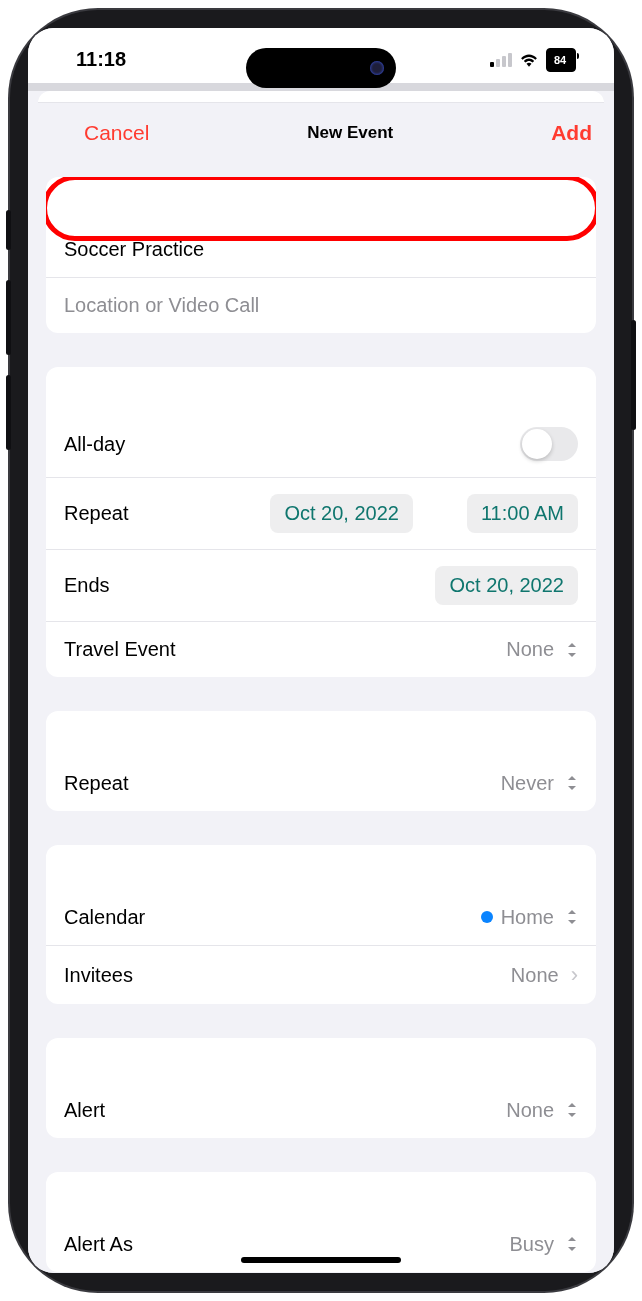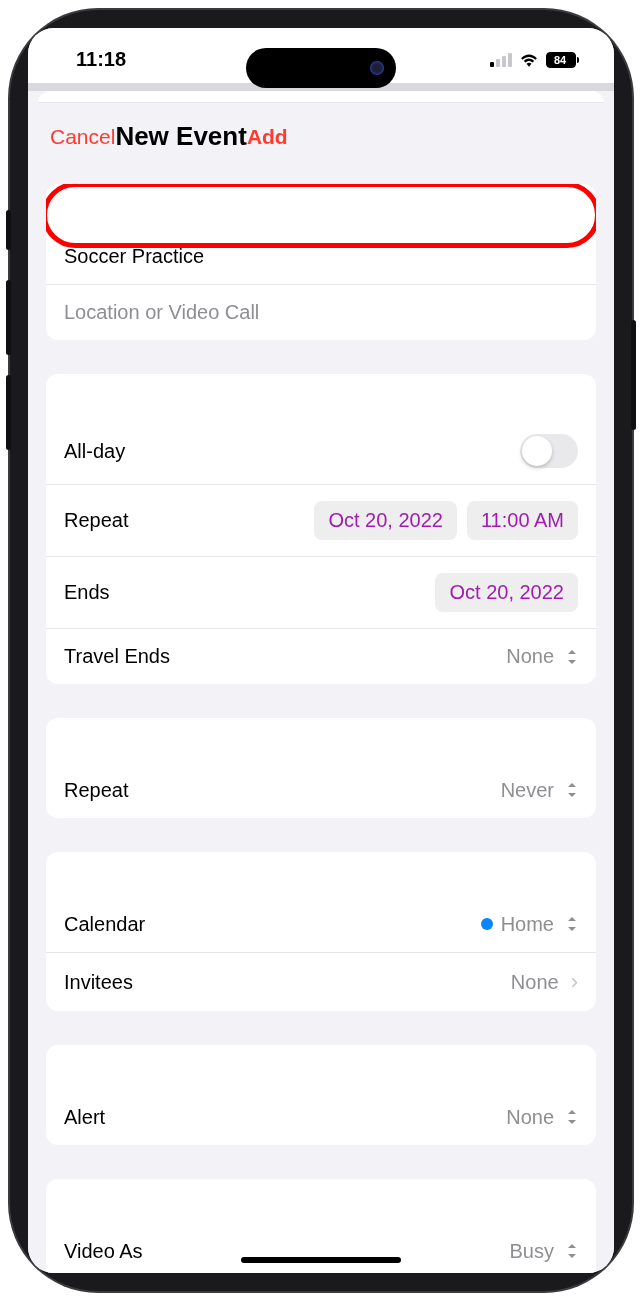"84" .battery-body { height: 16px -> 24px }
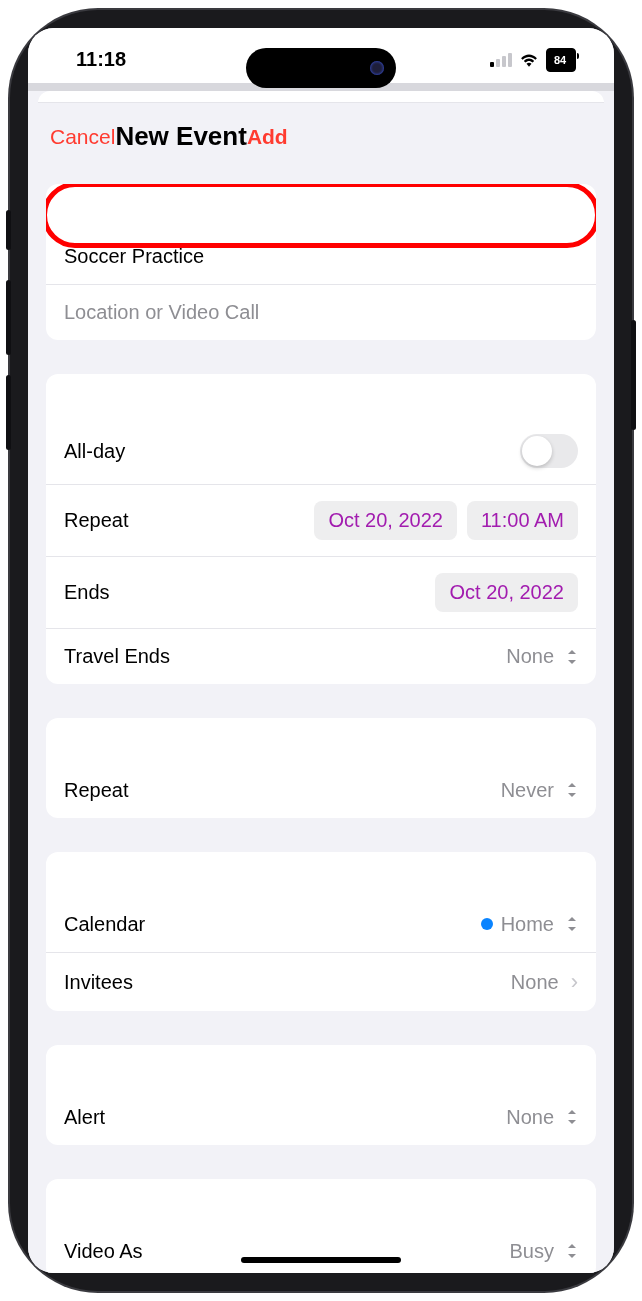"Cancel" .nav-header { justify-content: none -> space-between; margin-left: none -> 34px }
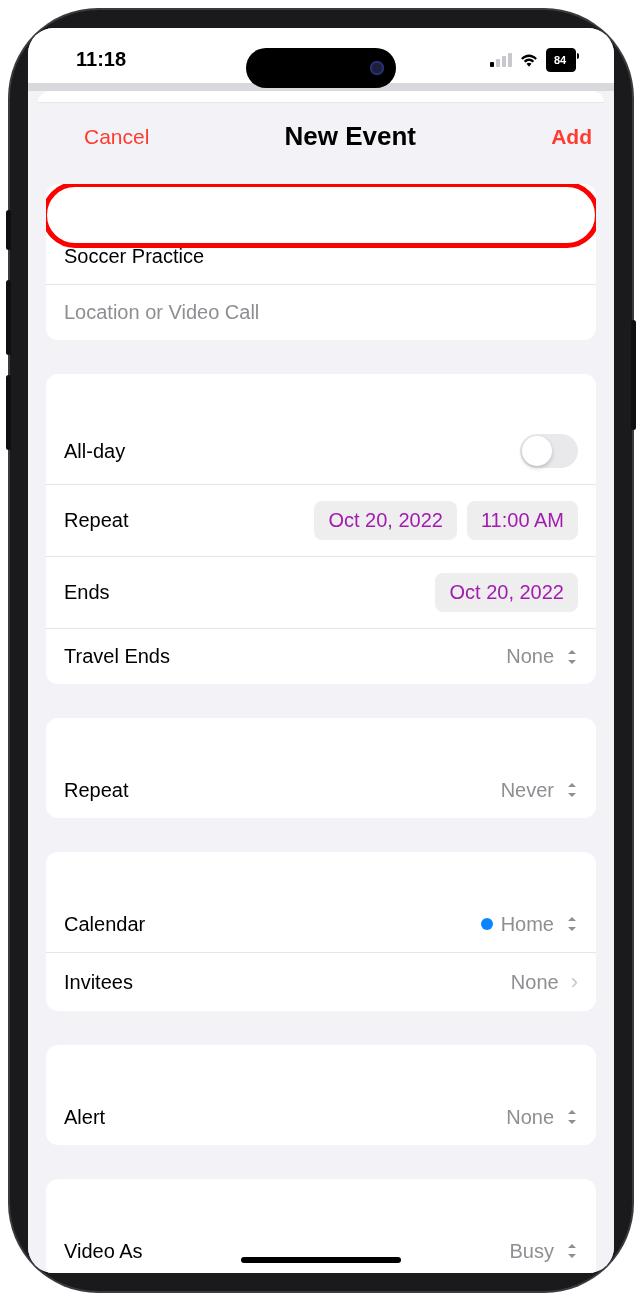"New Event" .nav-title { font-size: 26px -> 17px }
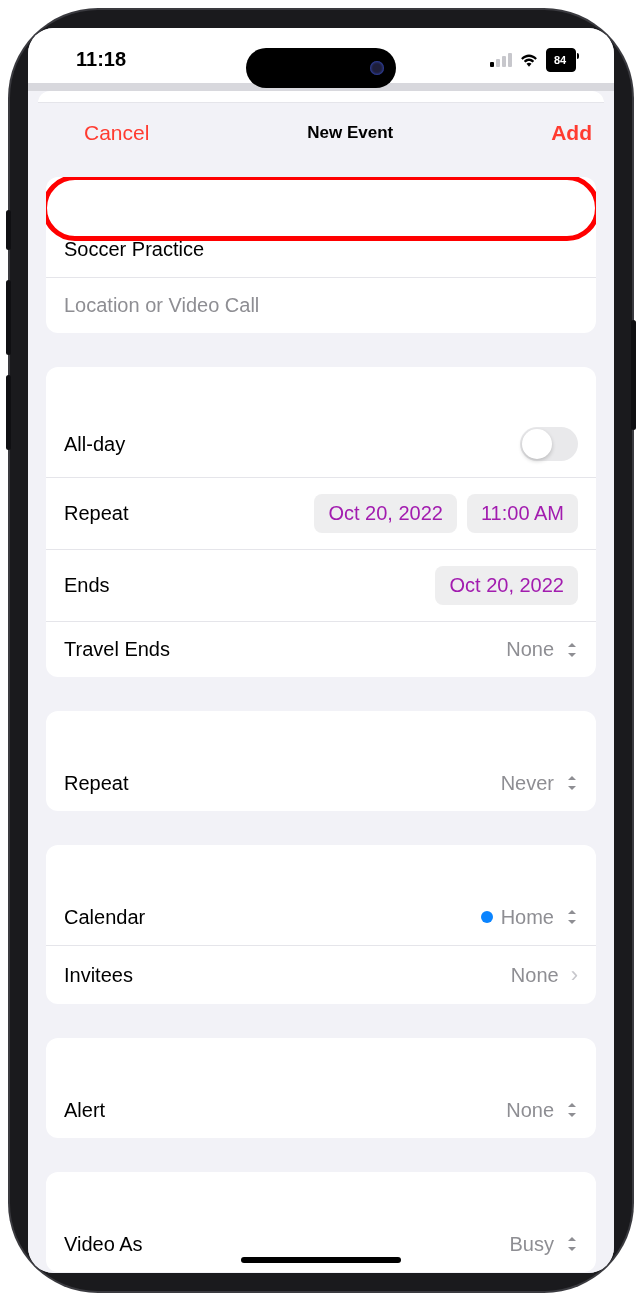"Oct 20, 2022" .pill { color: #a21caf -> #0f766e; margin-left: none -> 44px }
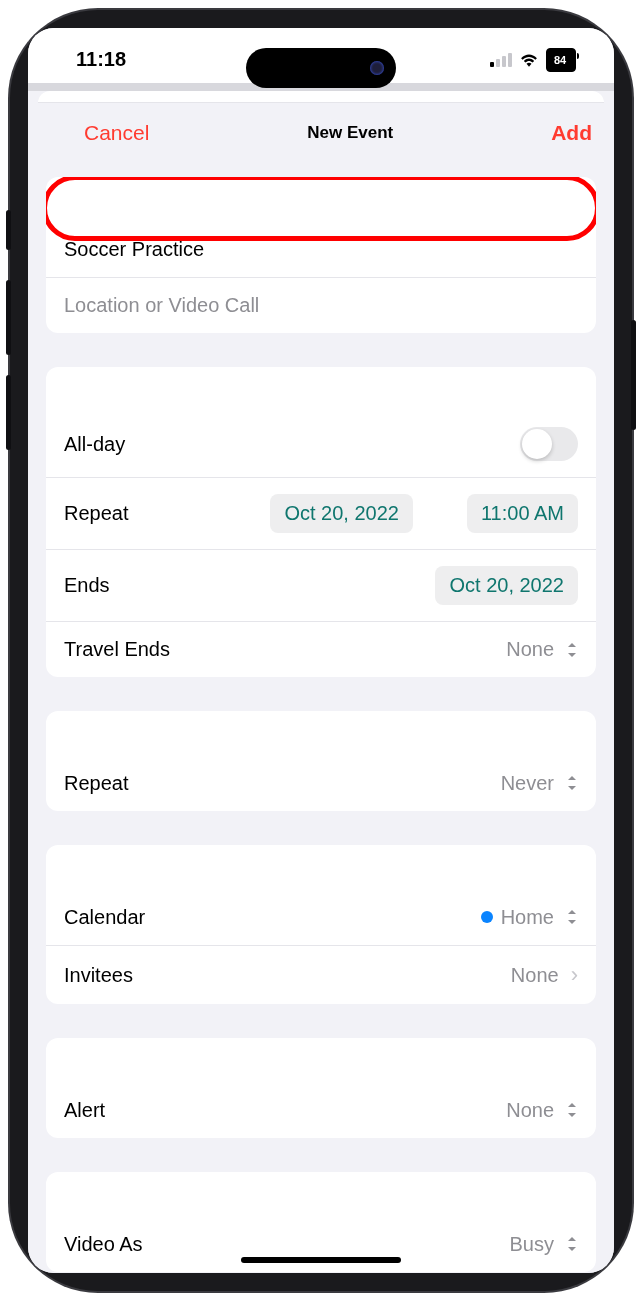"Travel Ends" span.row-label { text: Ends -> Event }
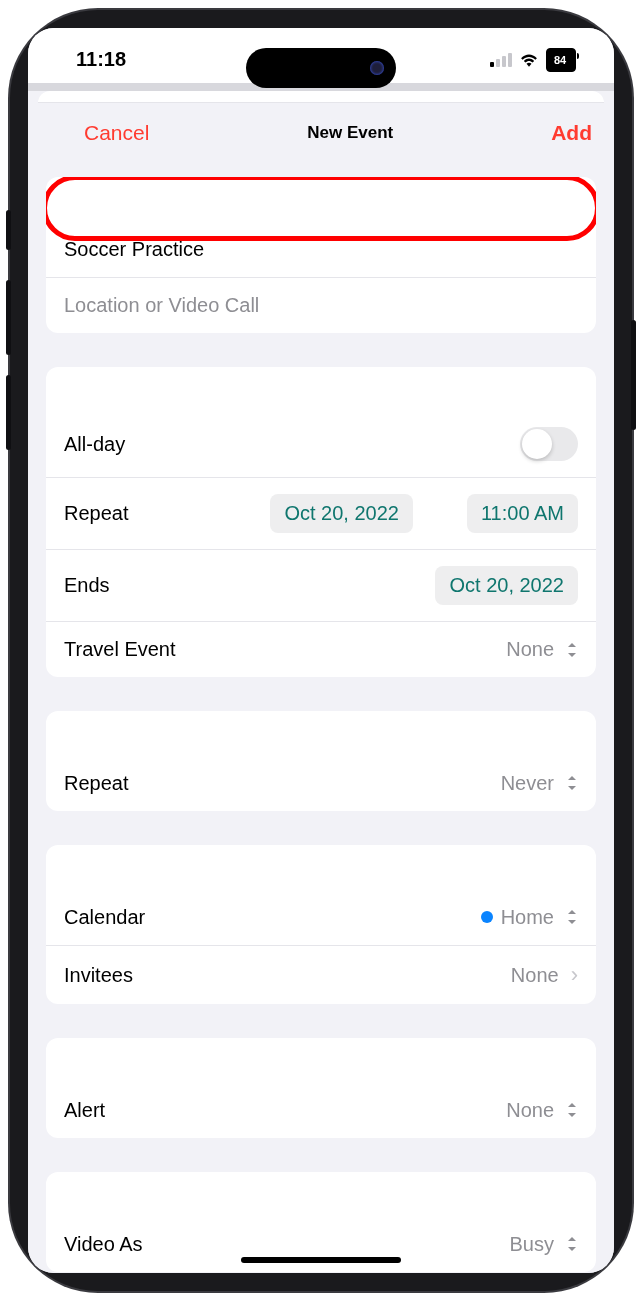"Video As" span.row-label { text: Video -> Alert }
